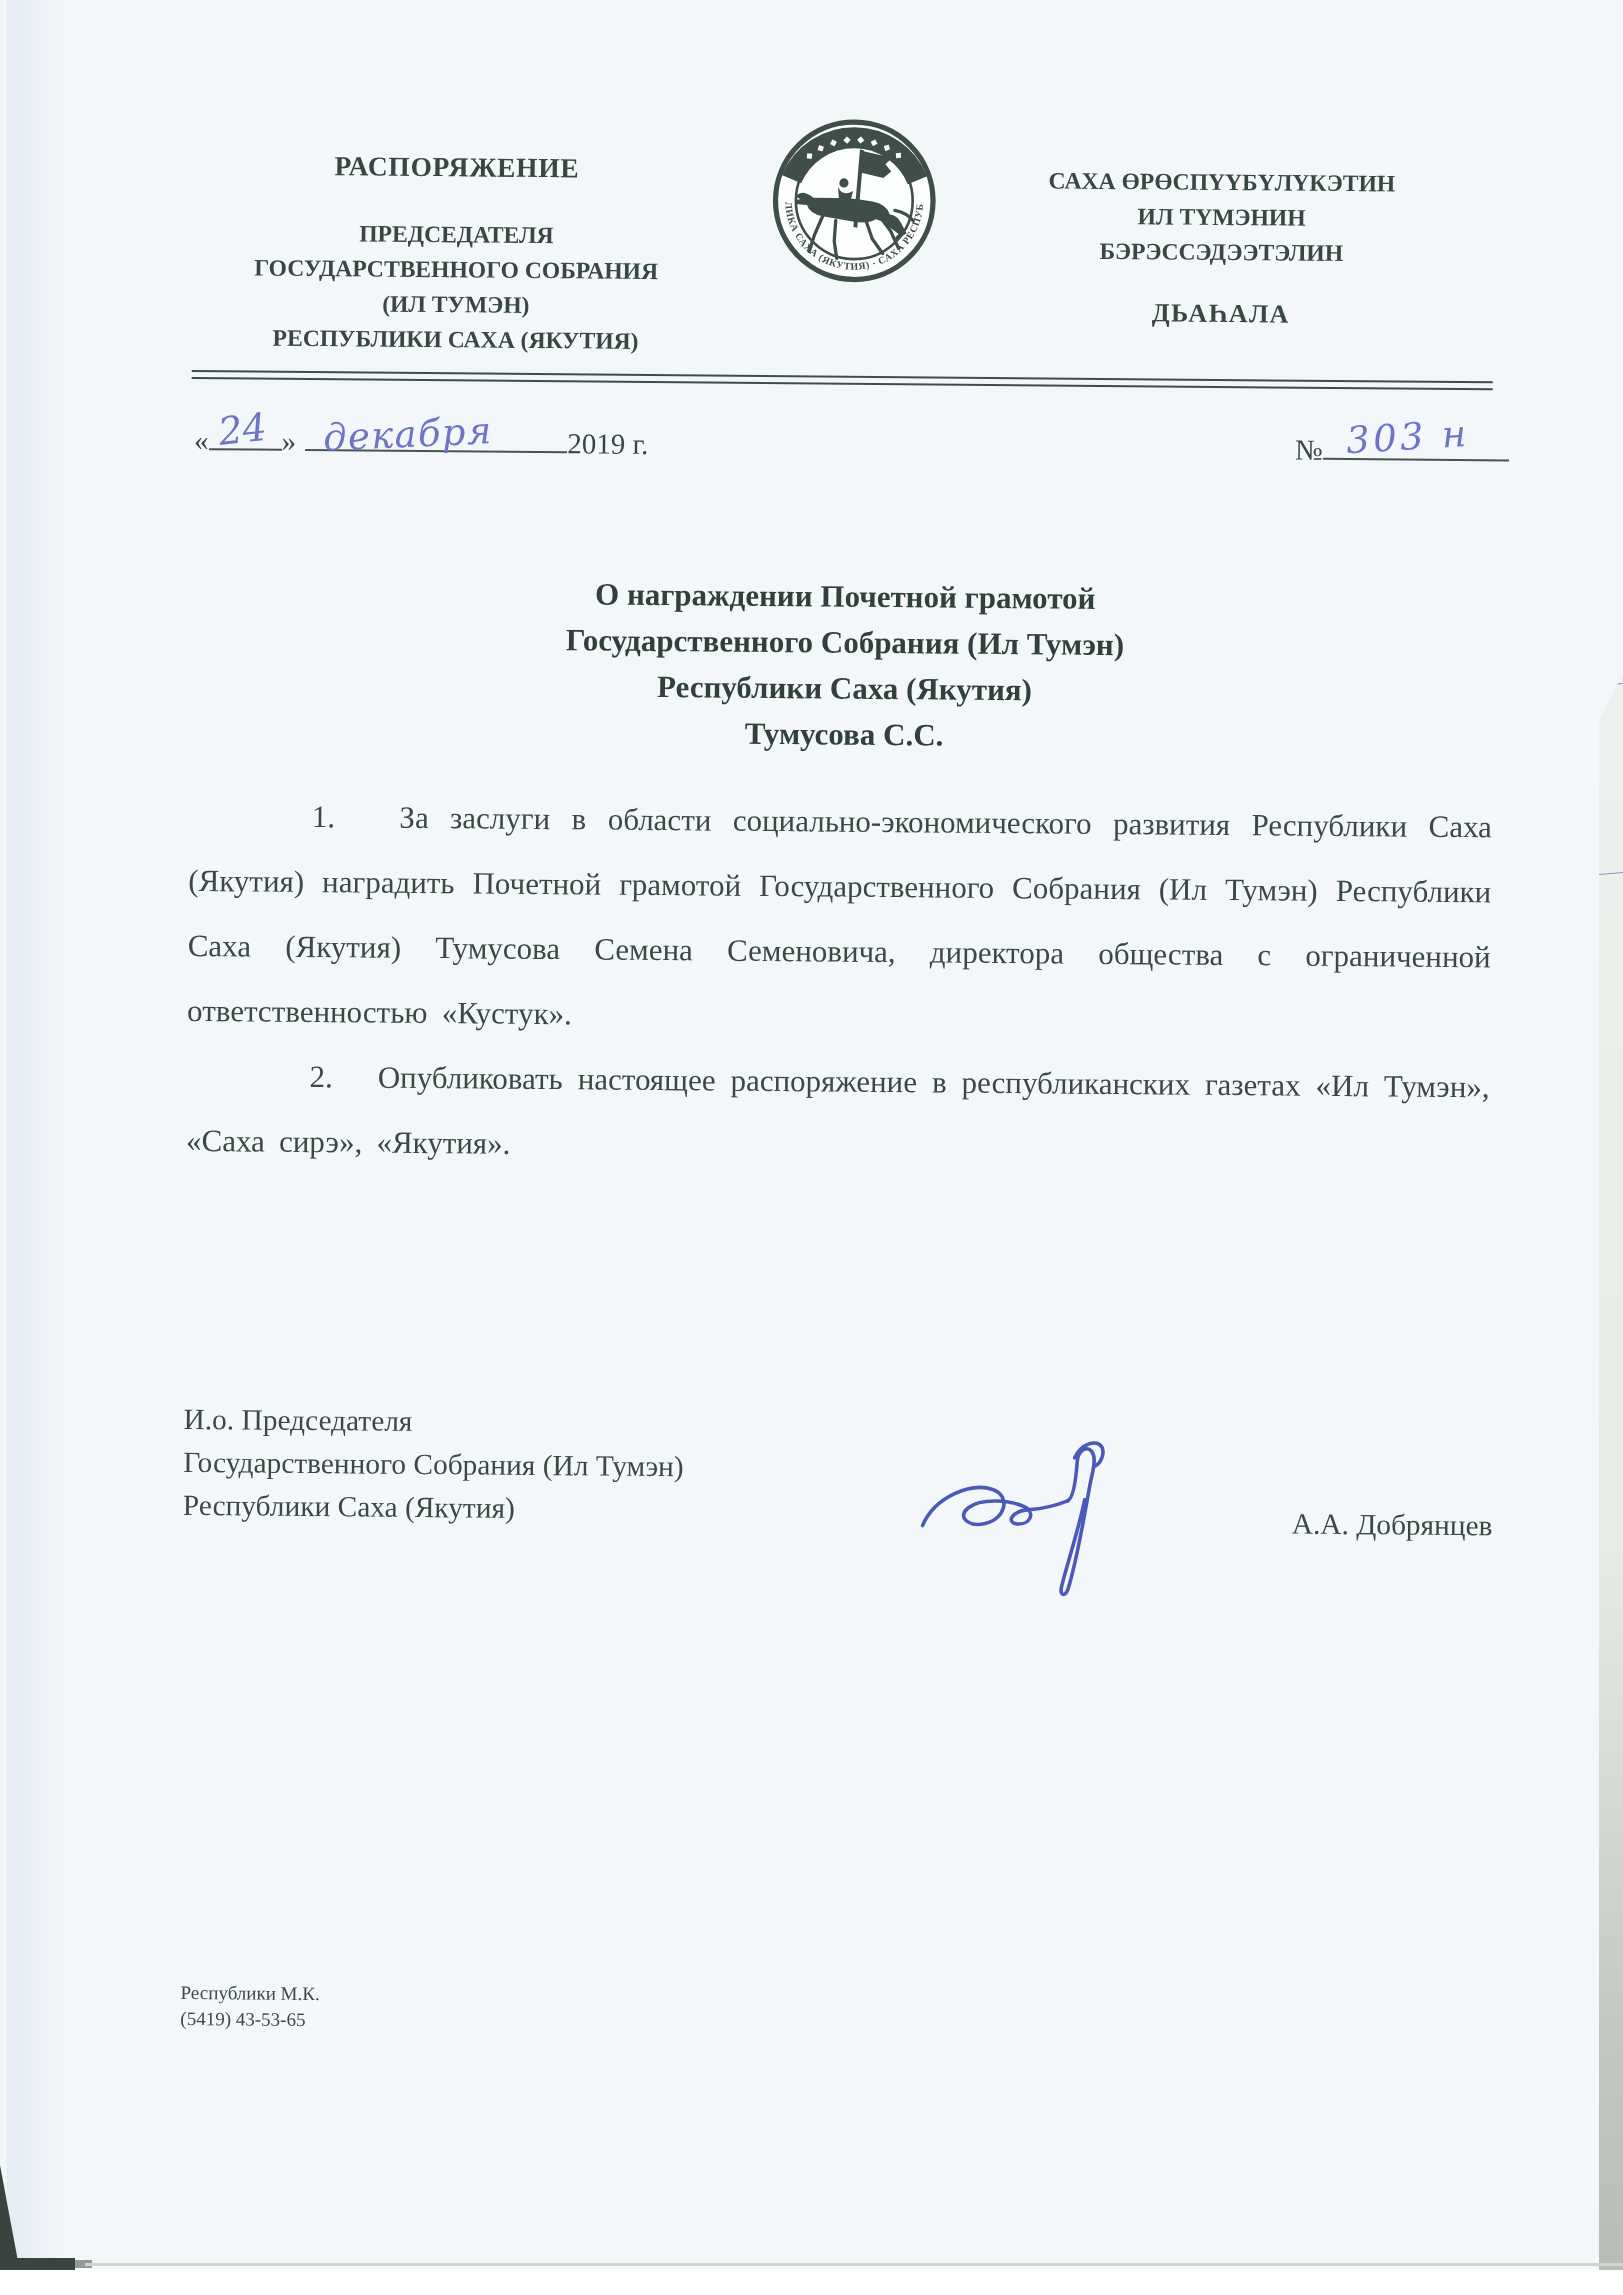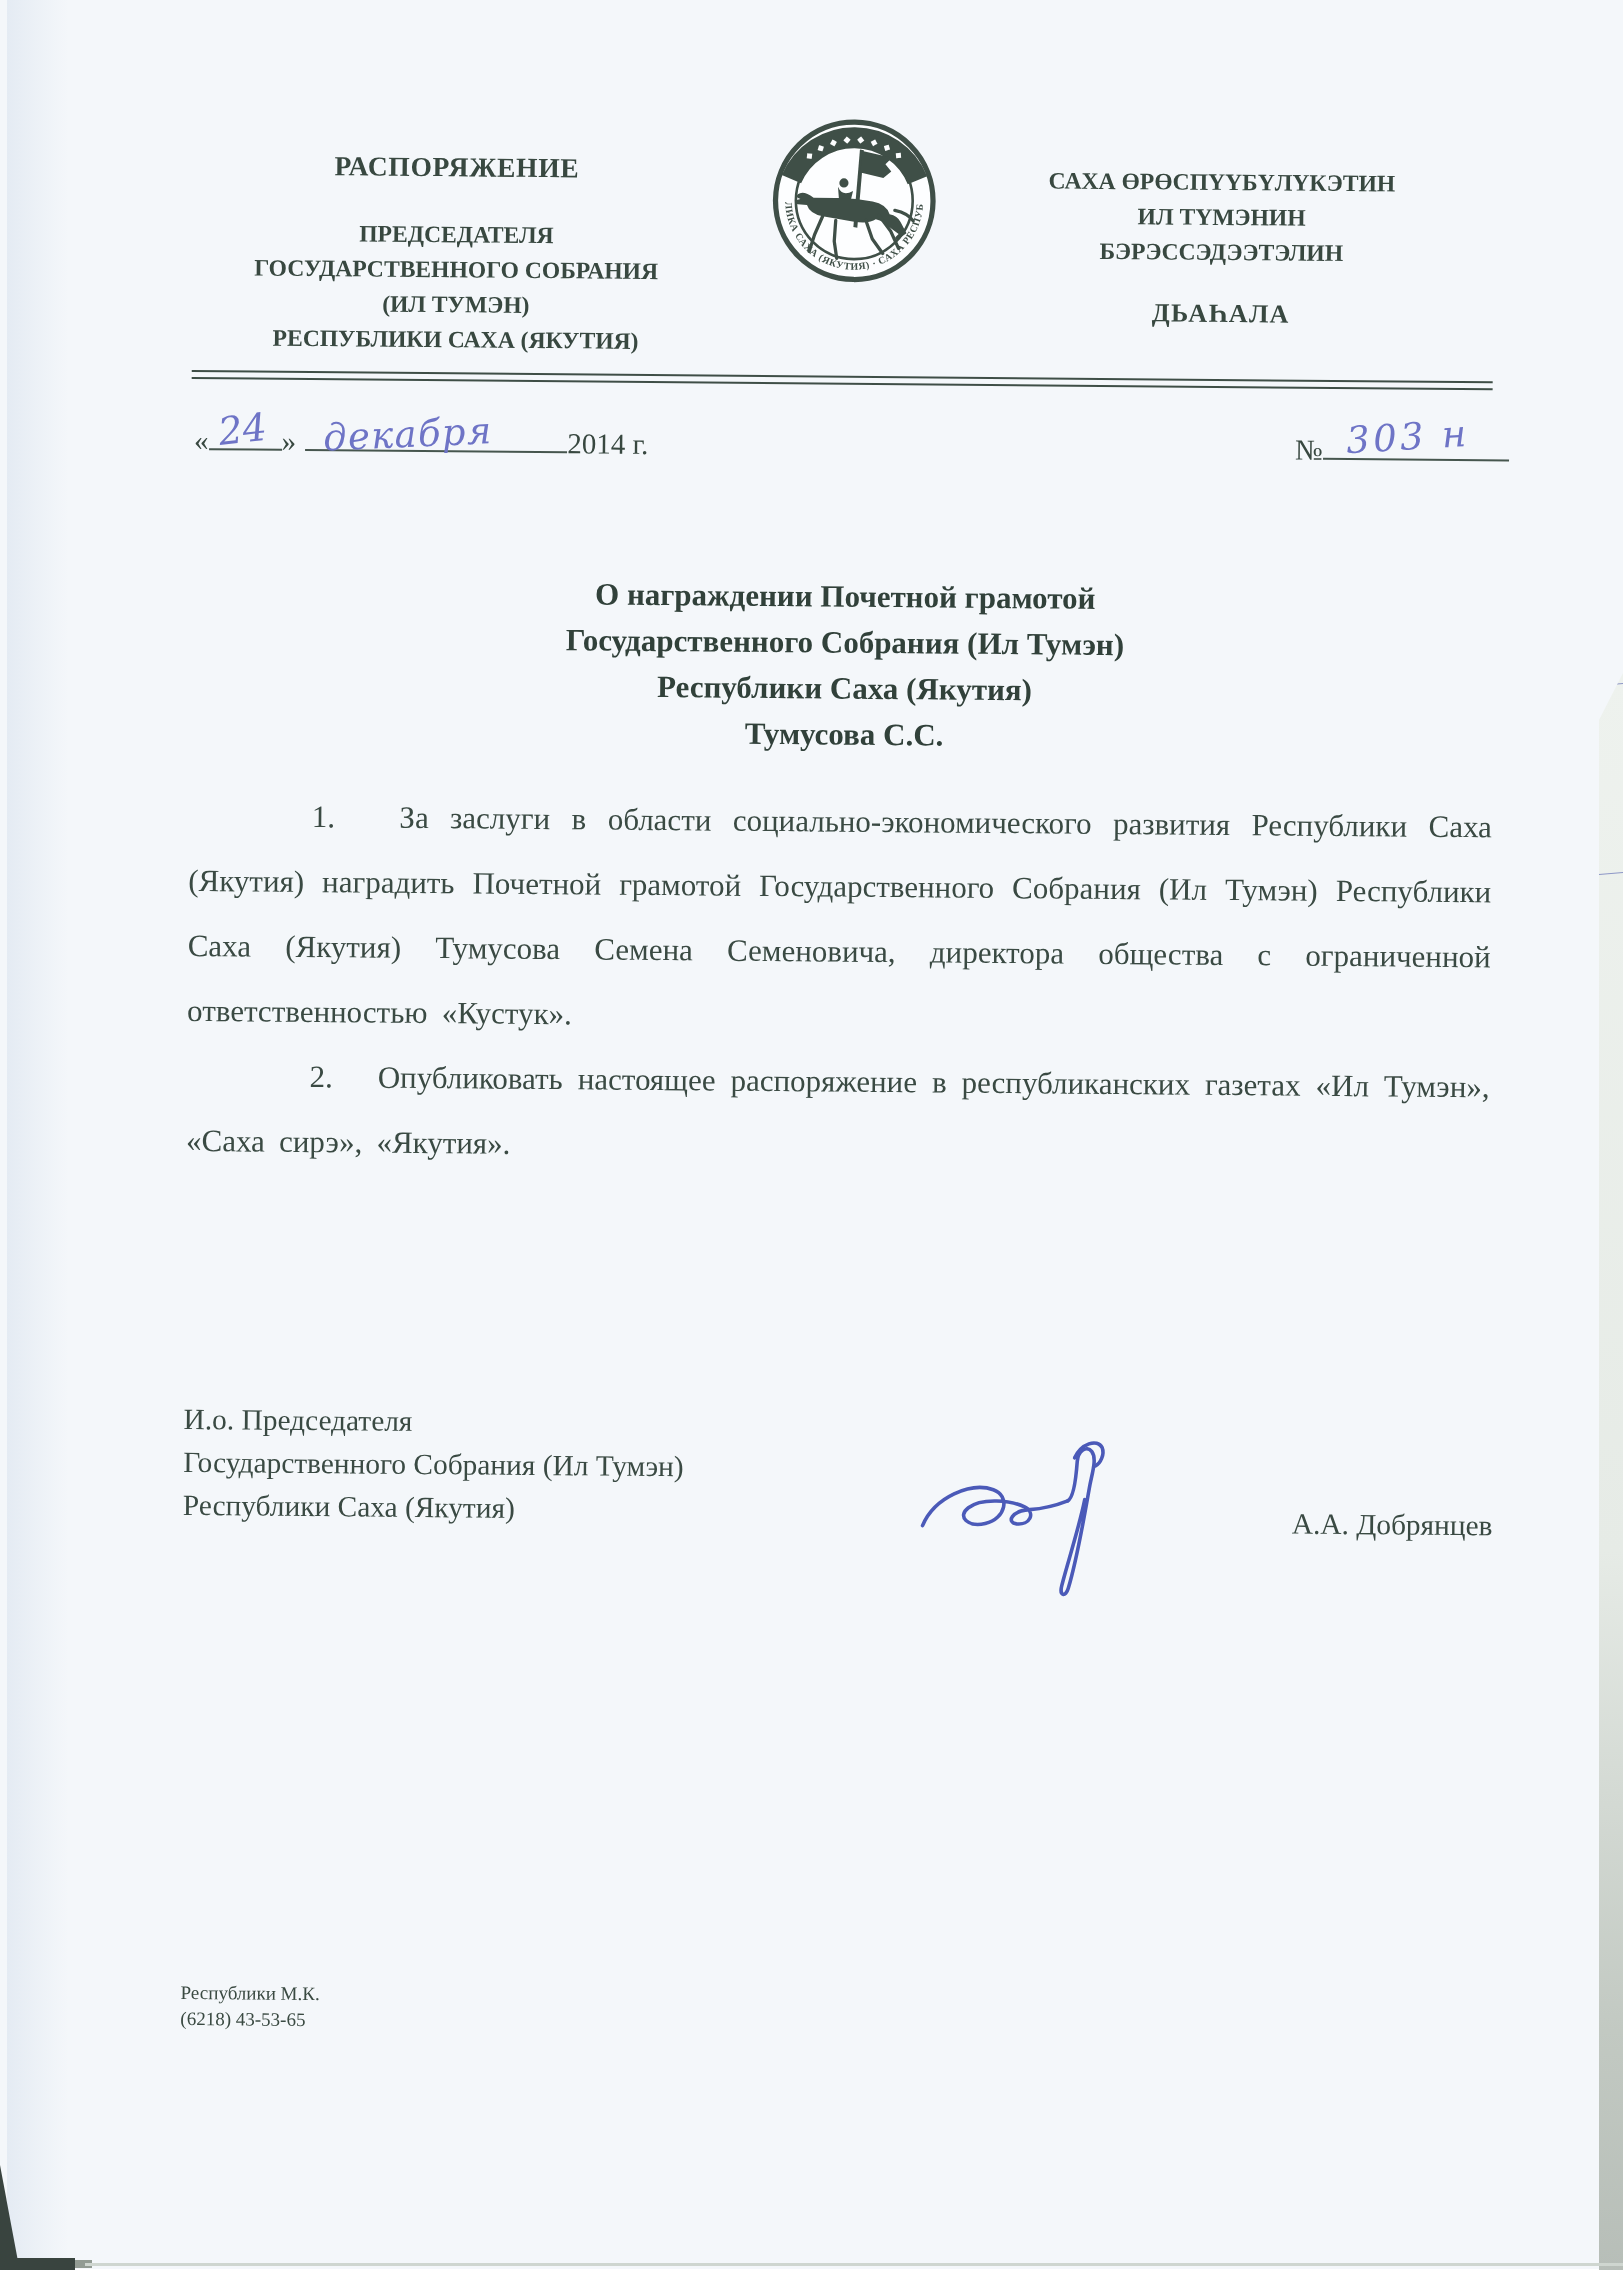"2014 г." span { text: 2014 -> 2019 }
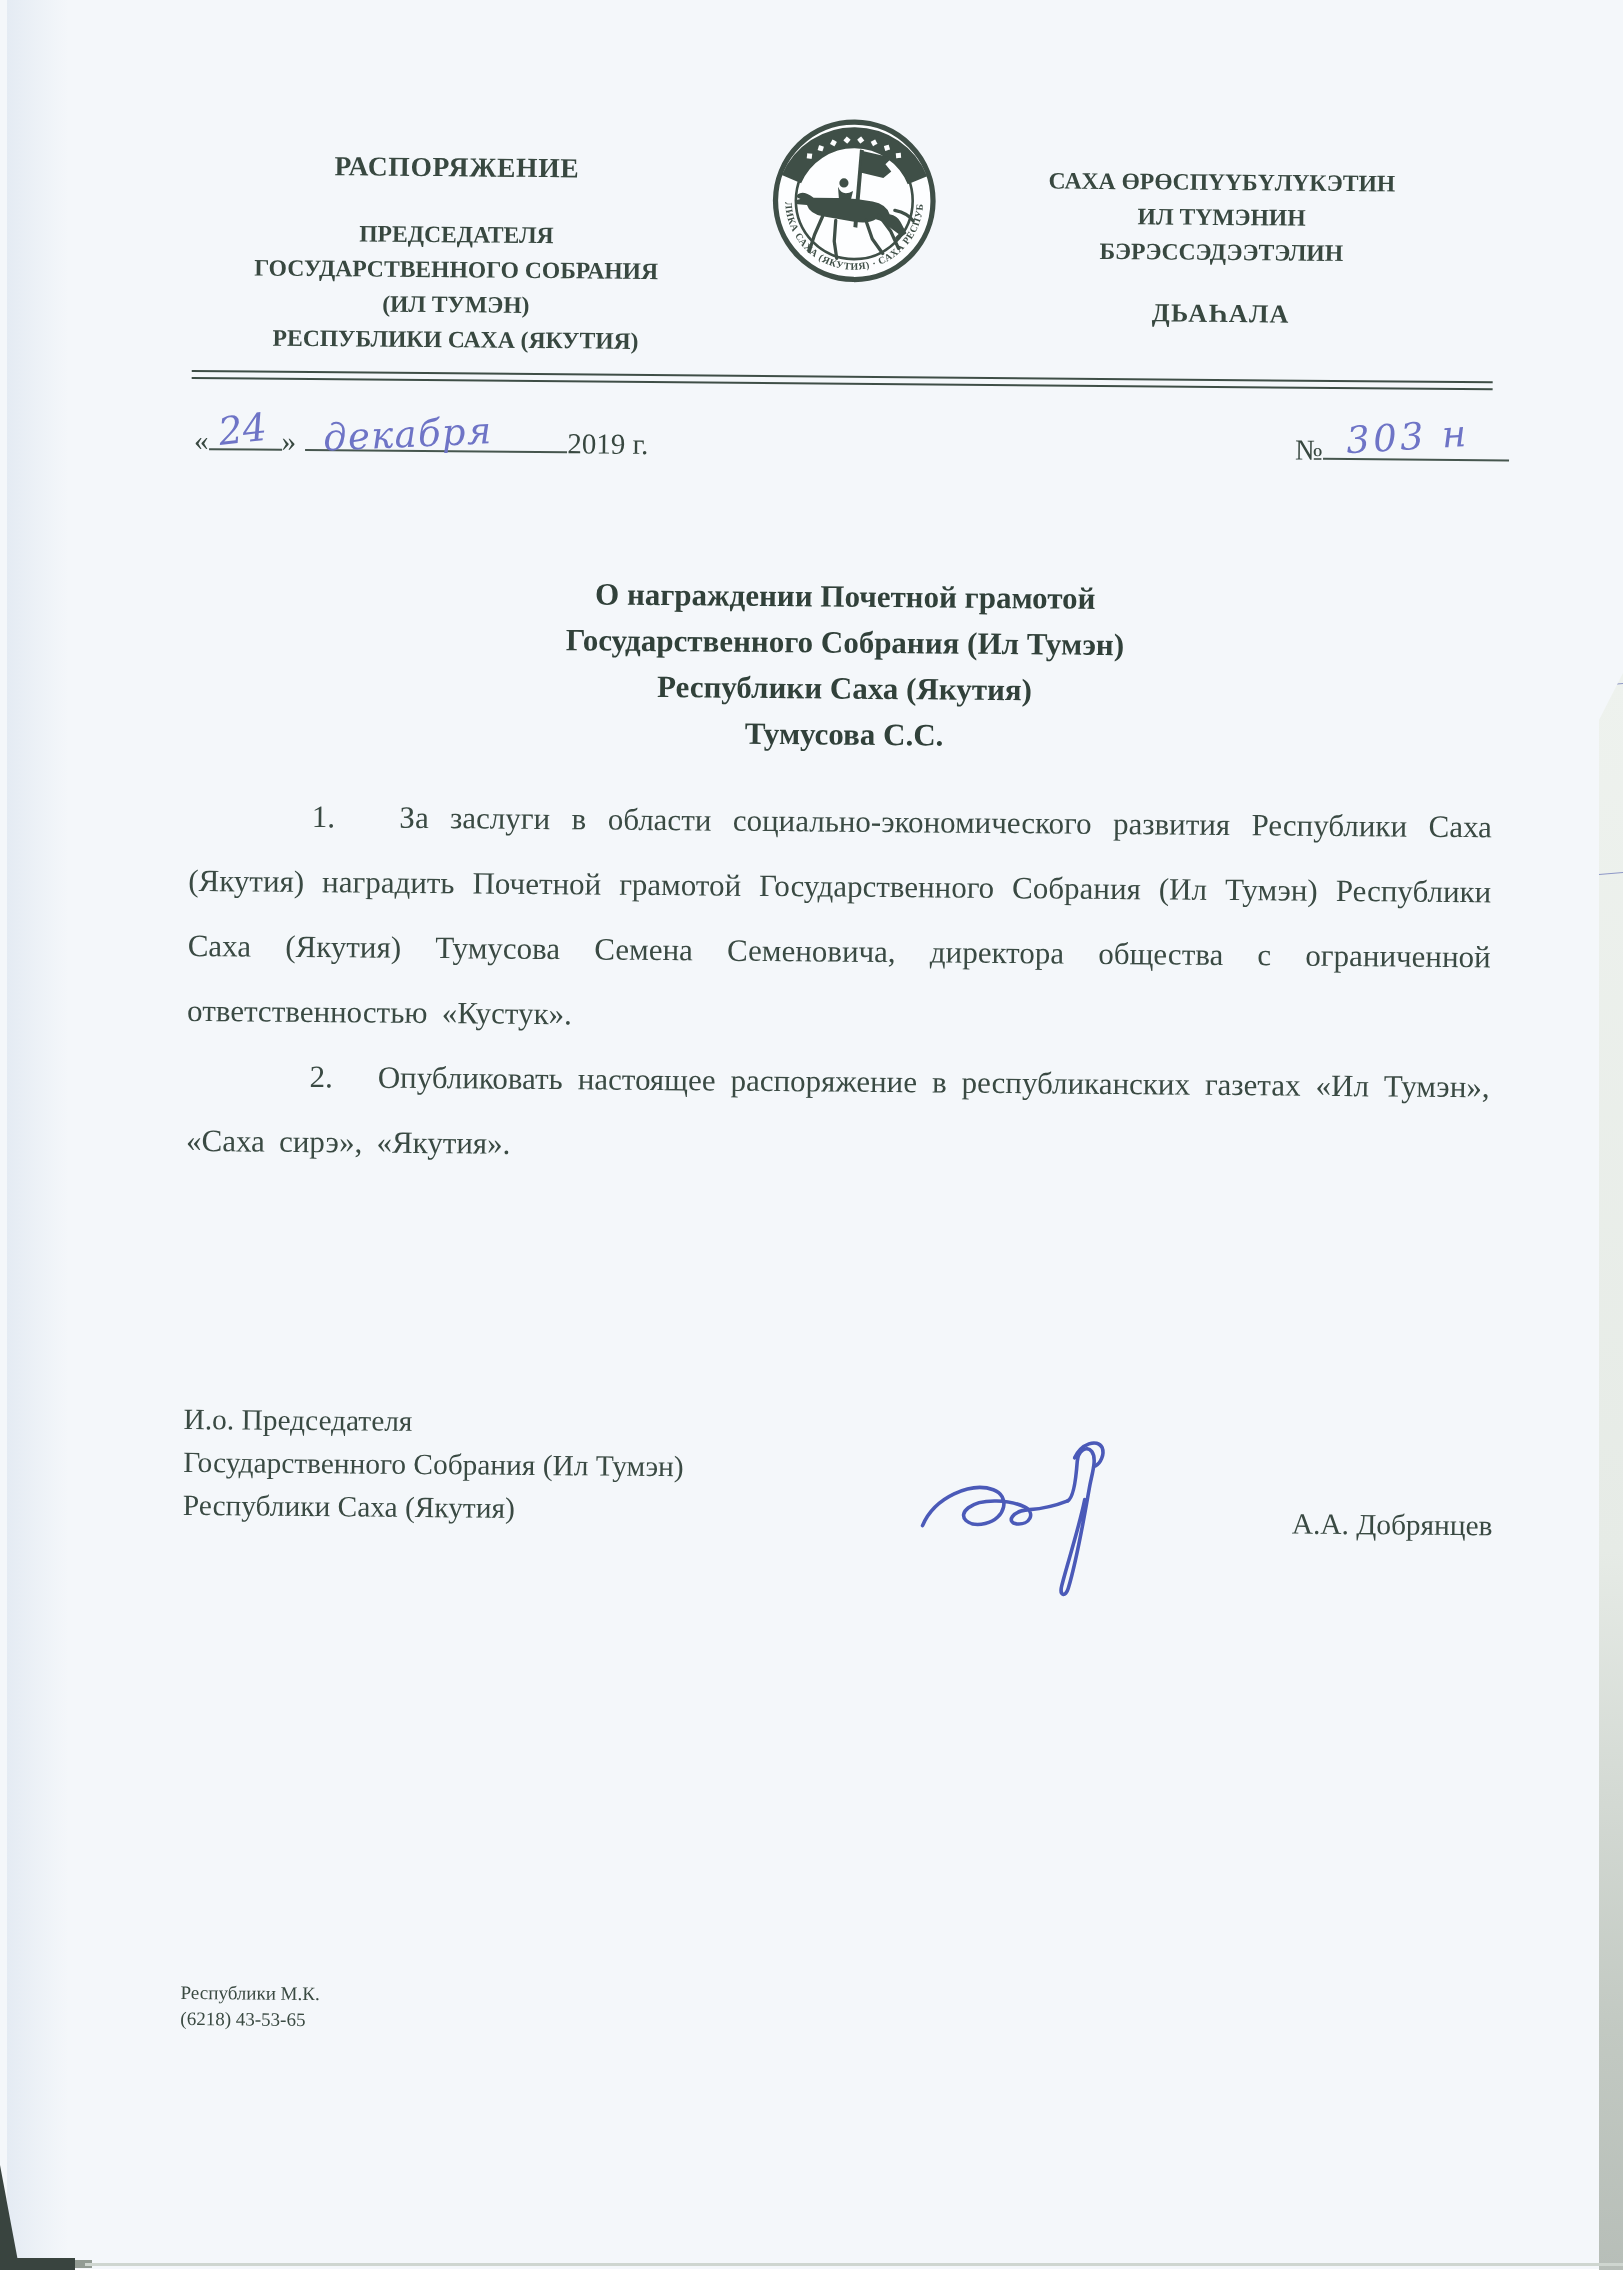"(6218) 43-53-65" div { text: 6218 -> 5419 }
